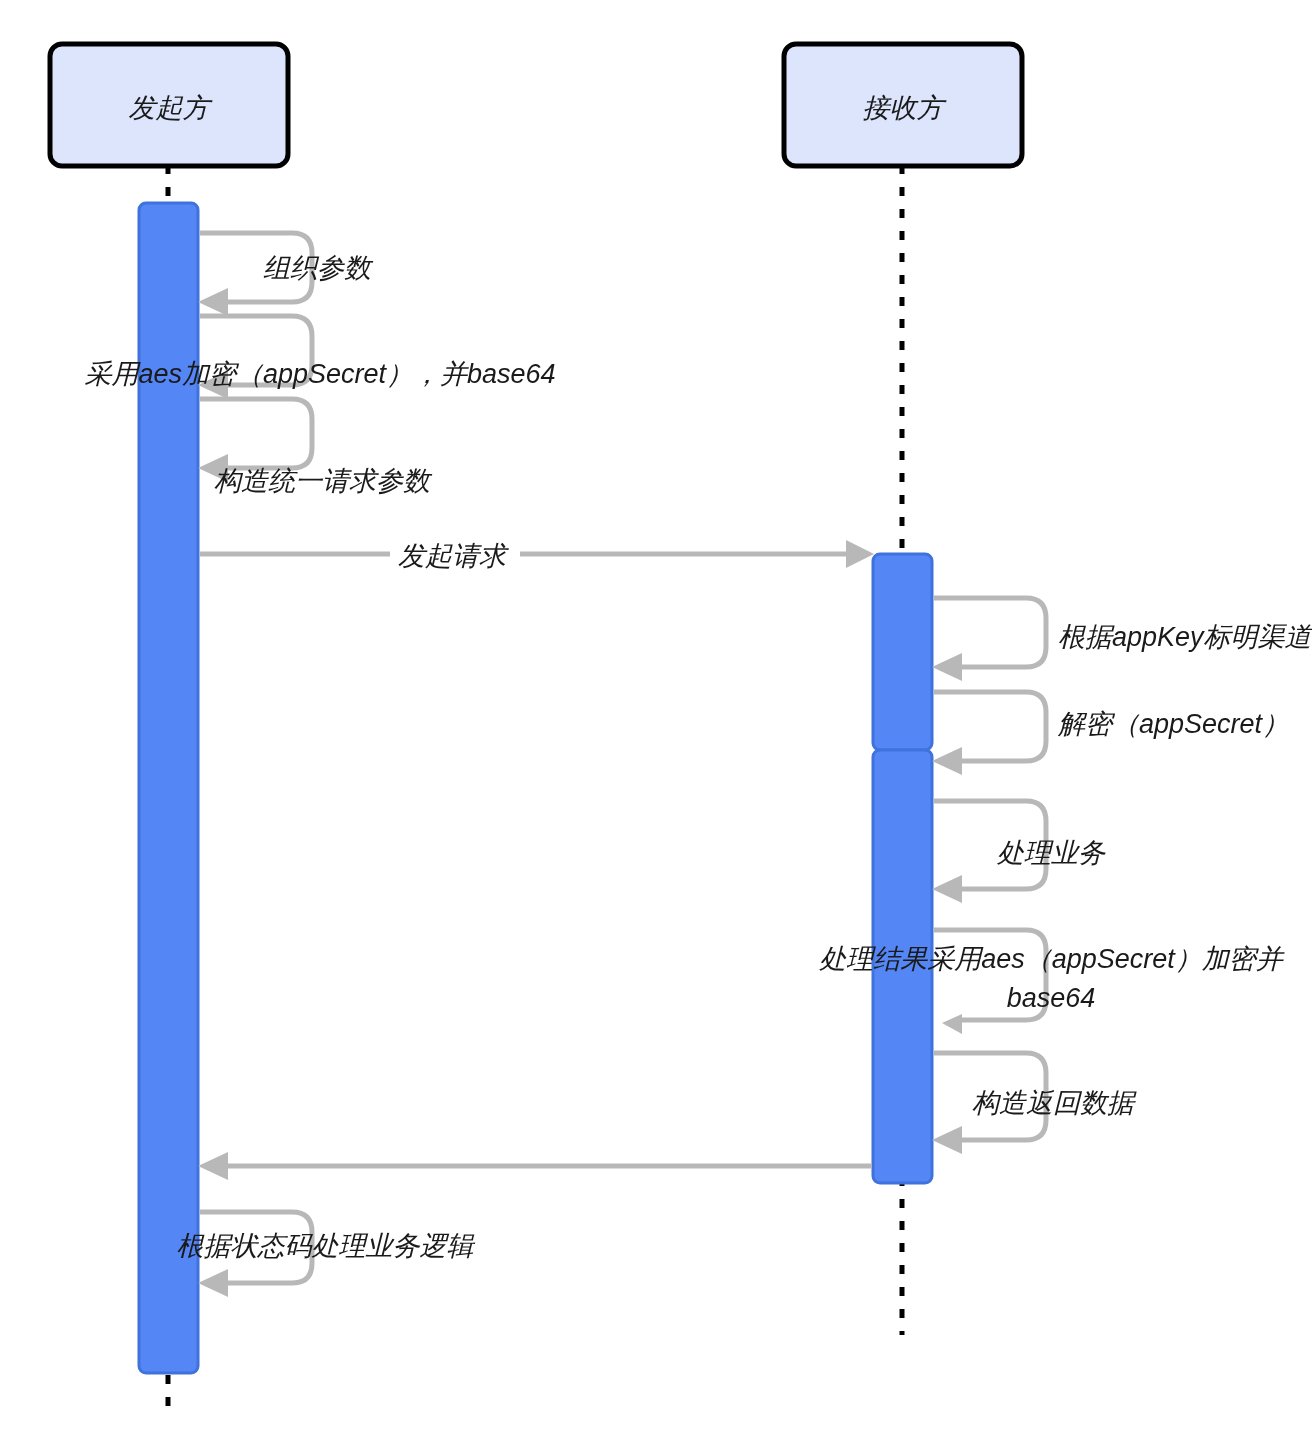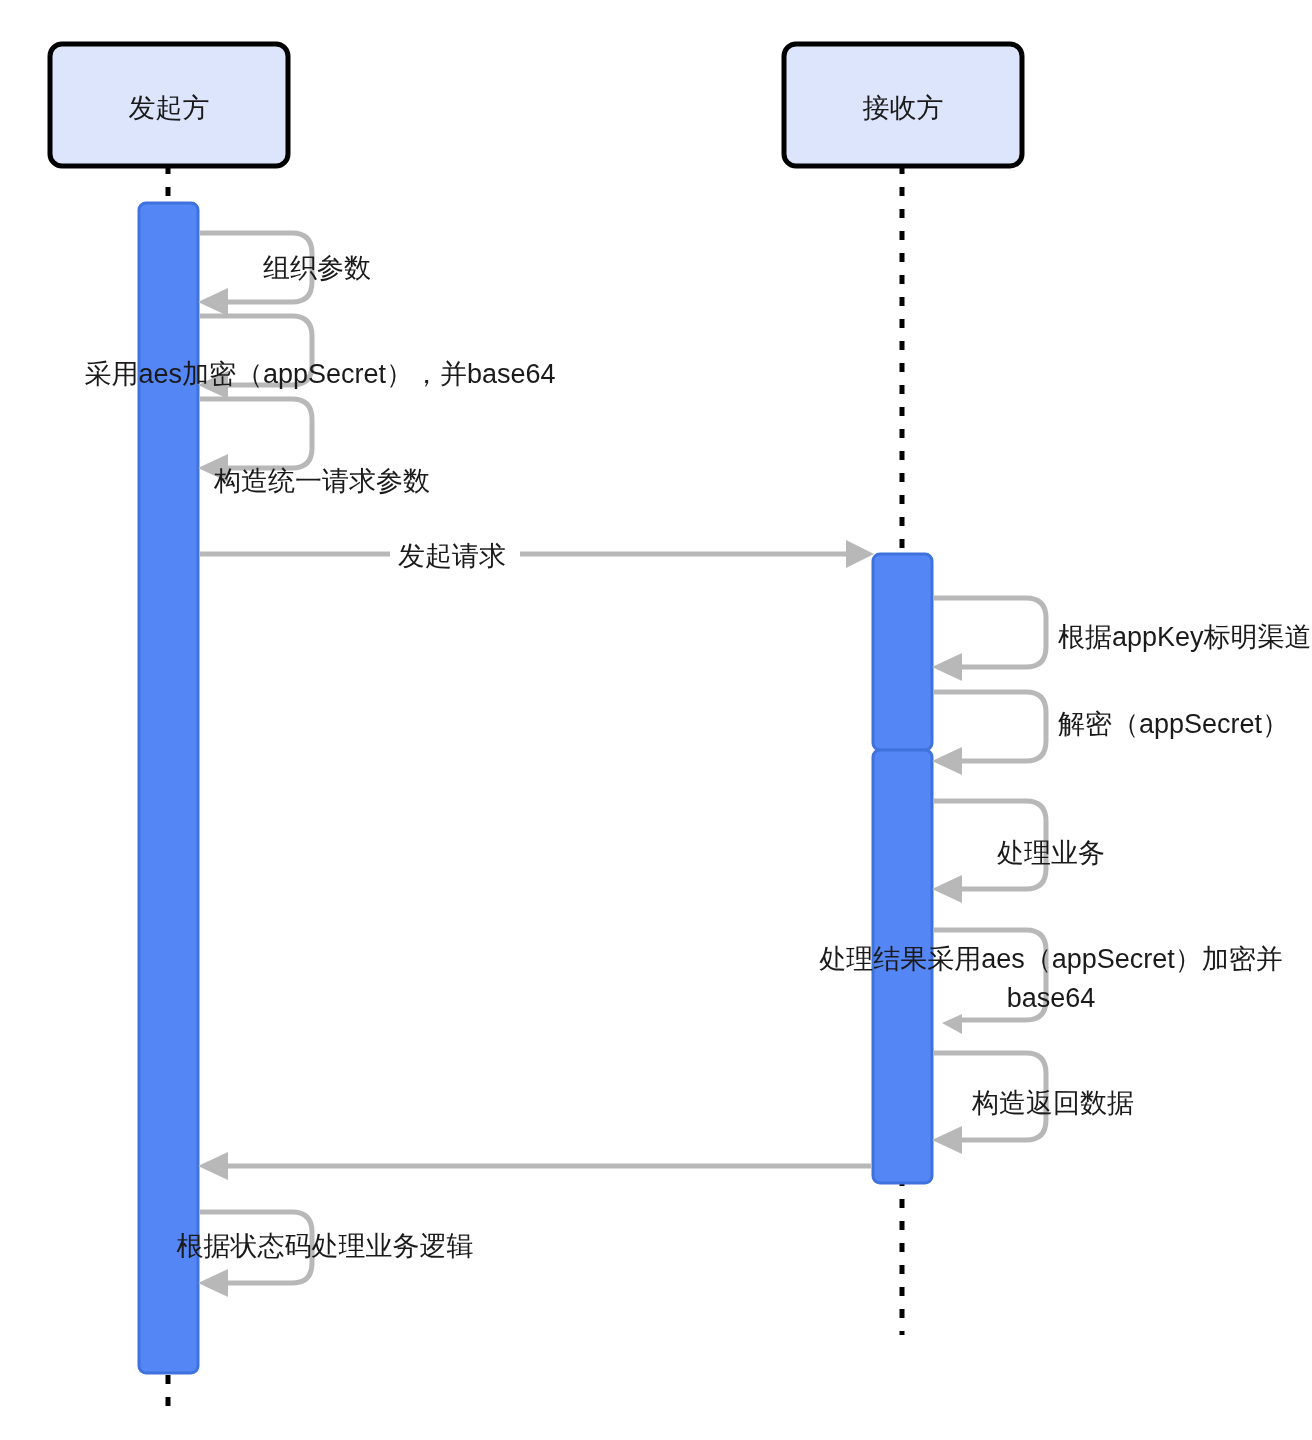"发起方" #diagram-root { font-style: none -> italic }
